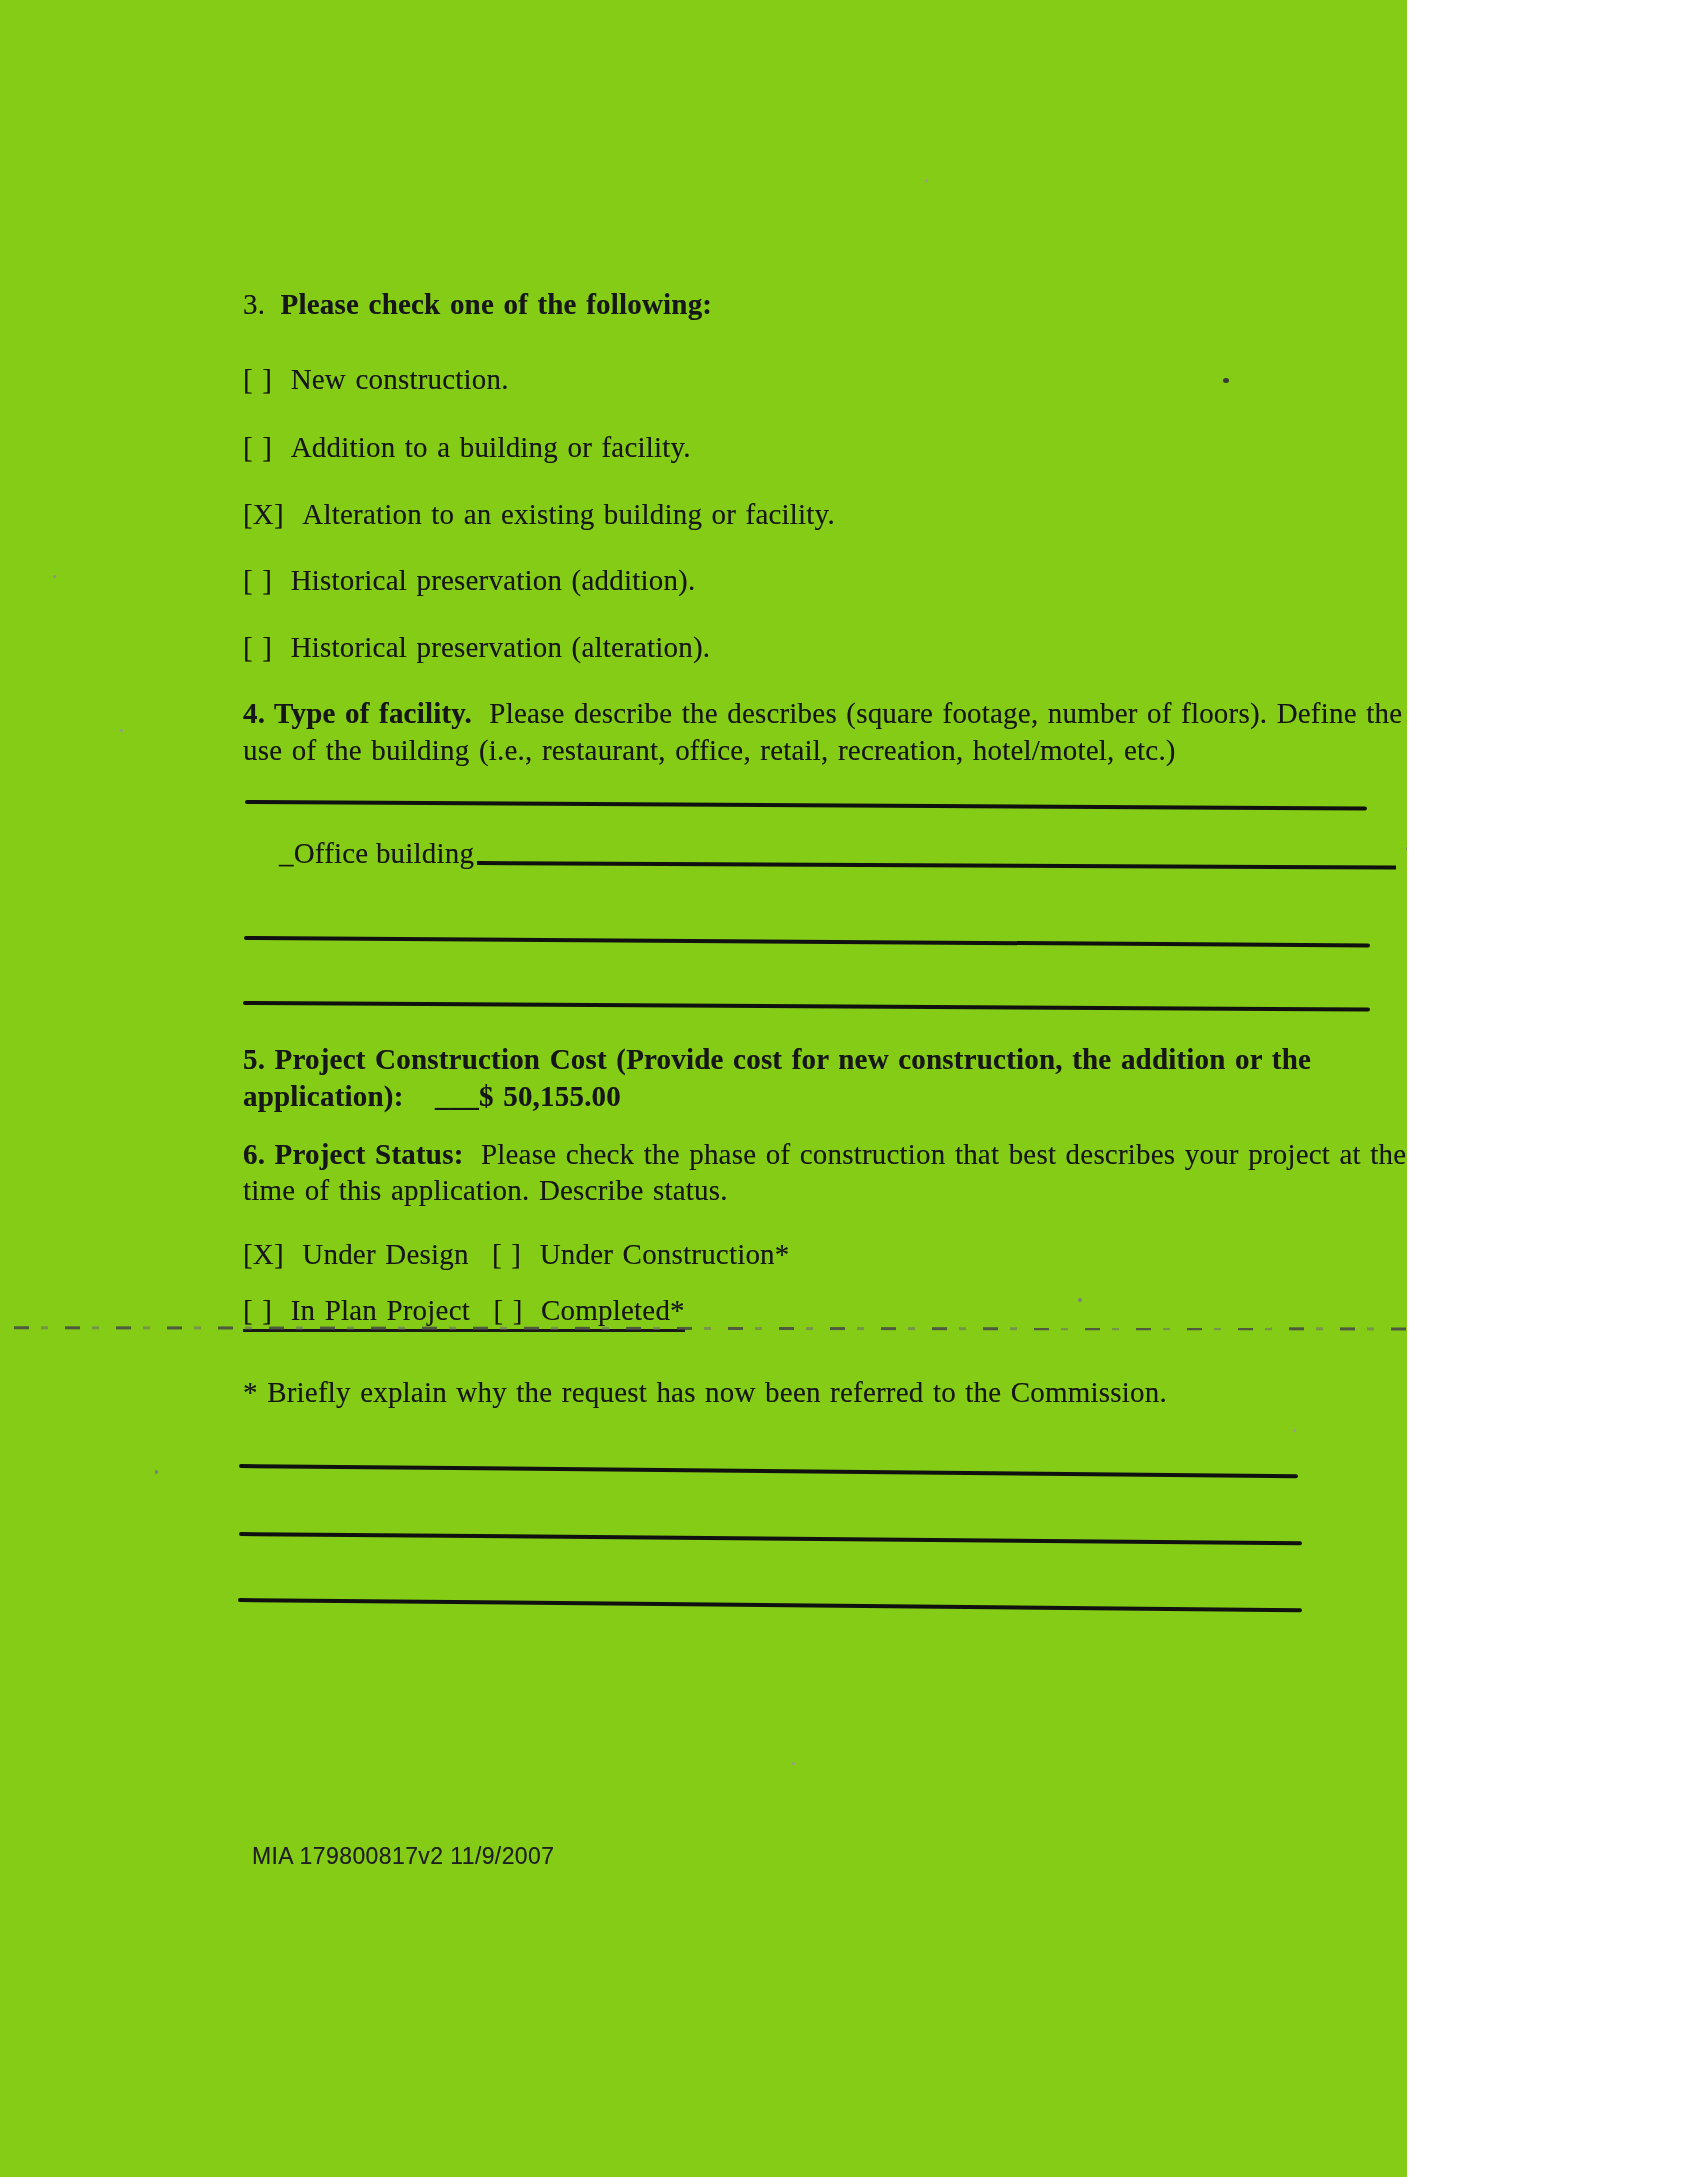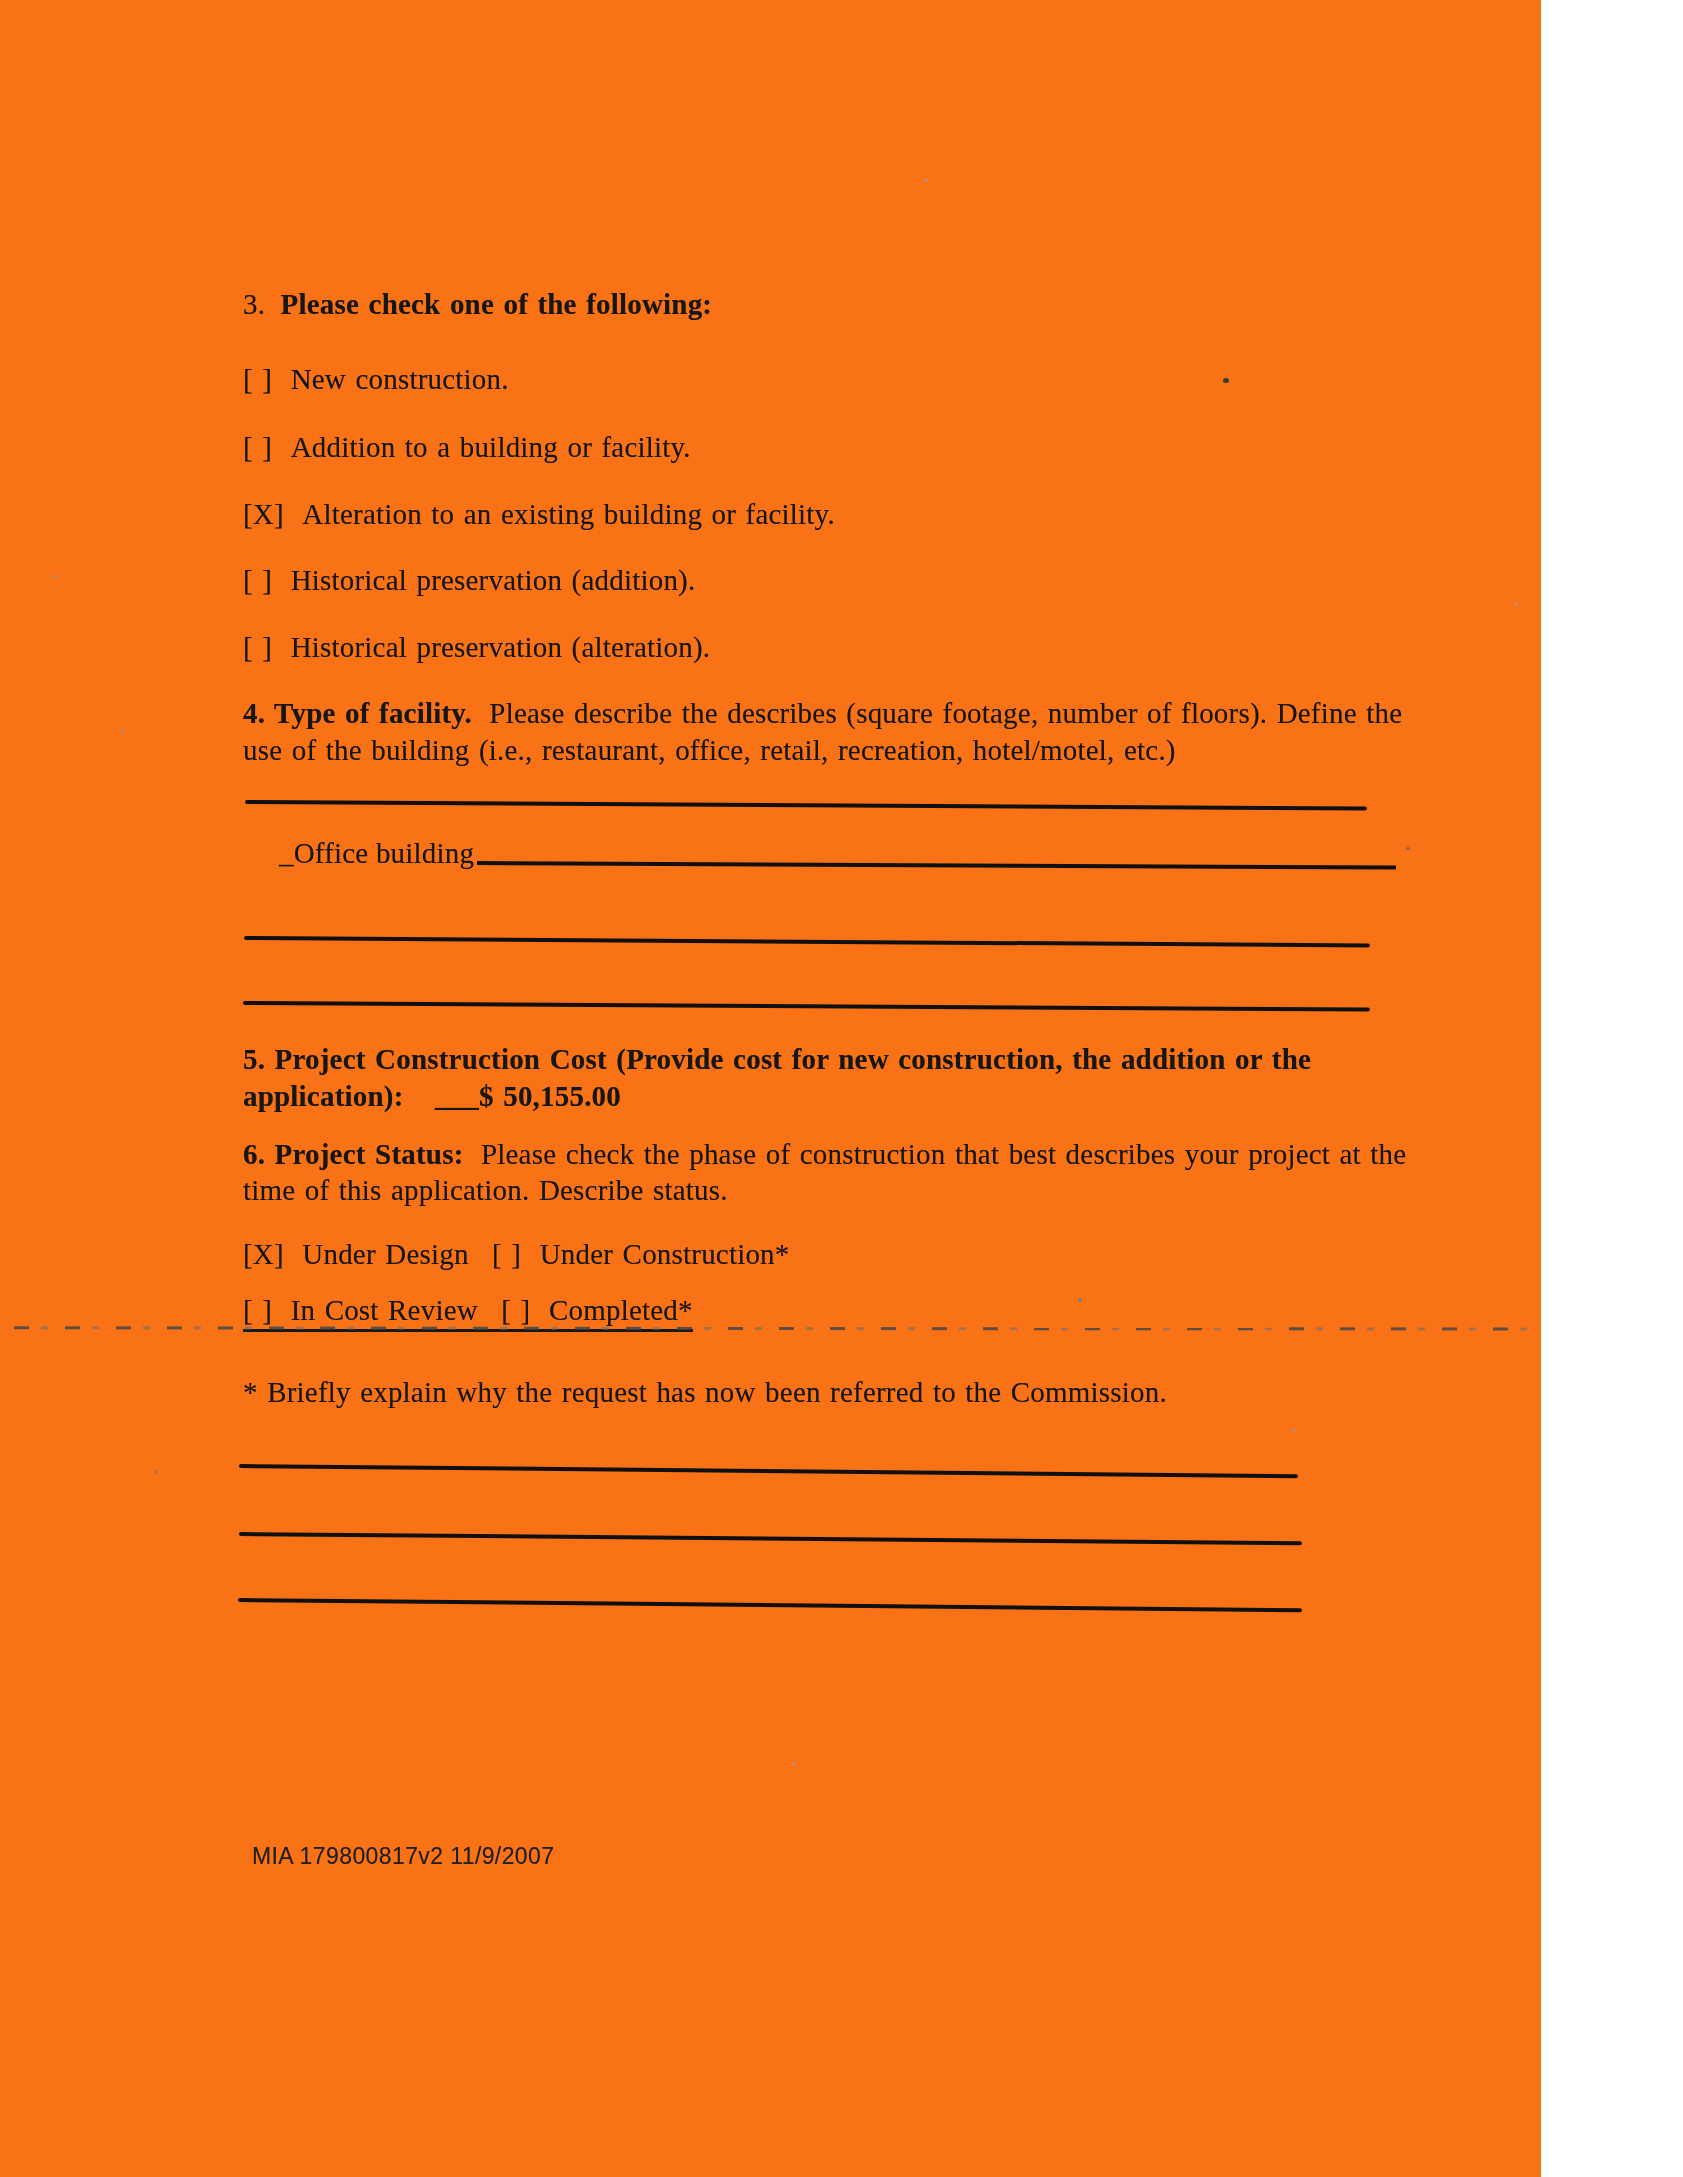"3. Please check one of" .page { background: #f97316 -> #84cc16; width: 1541px -> 1407px }
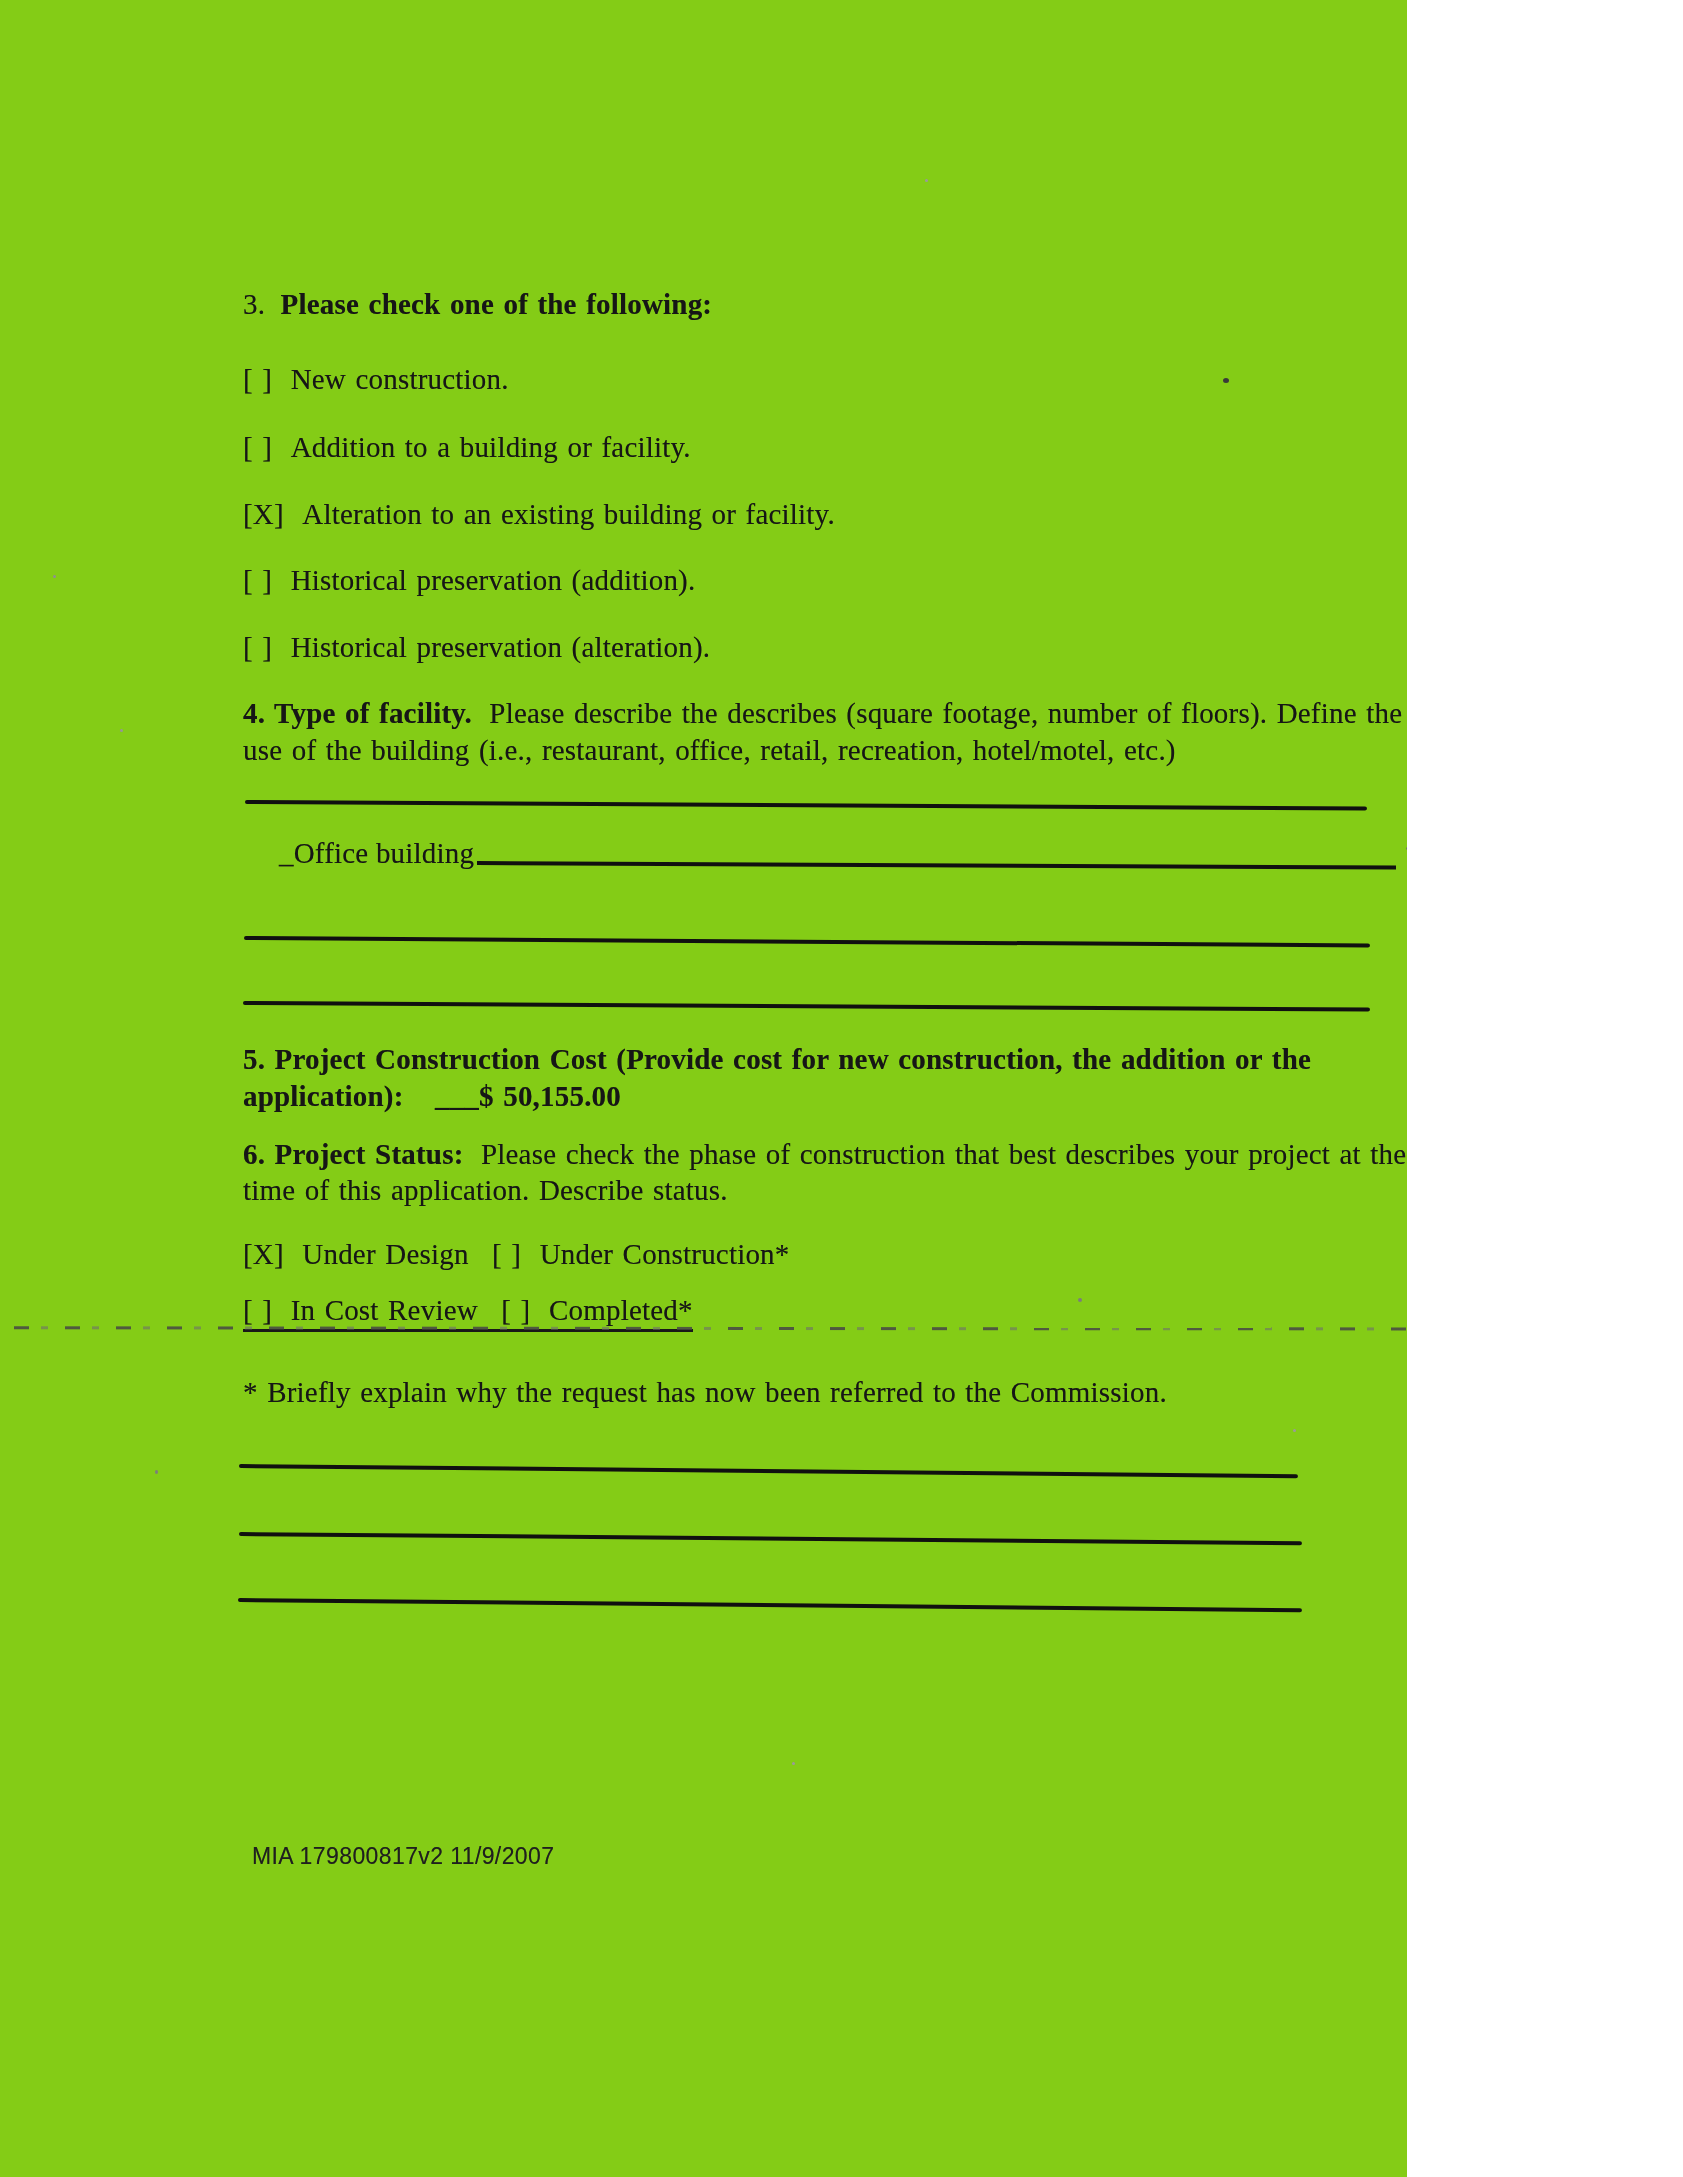"In Cost Review" span.lbl { text: Cost Review -> Plan Project }
